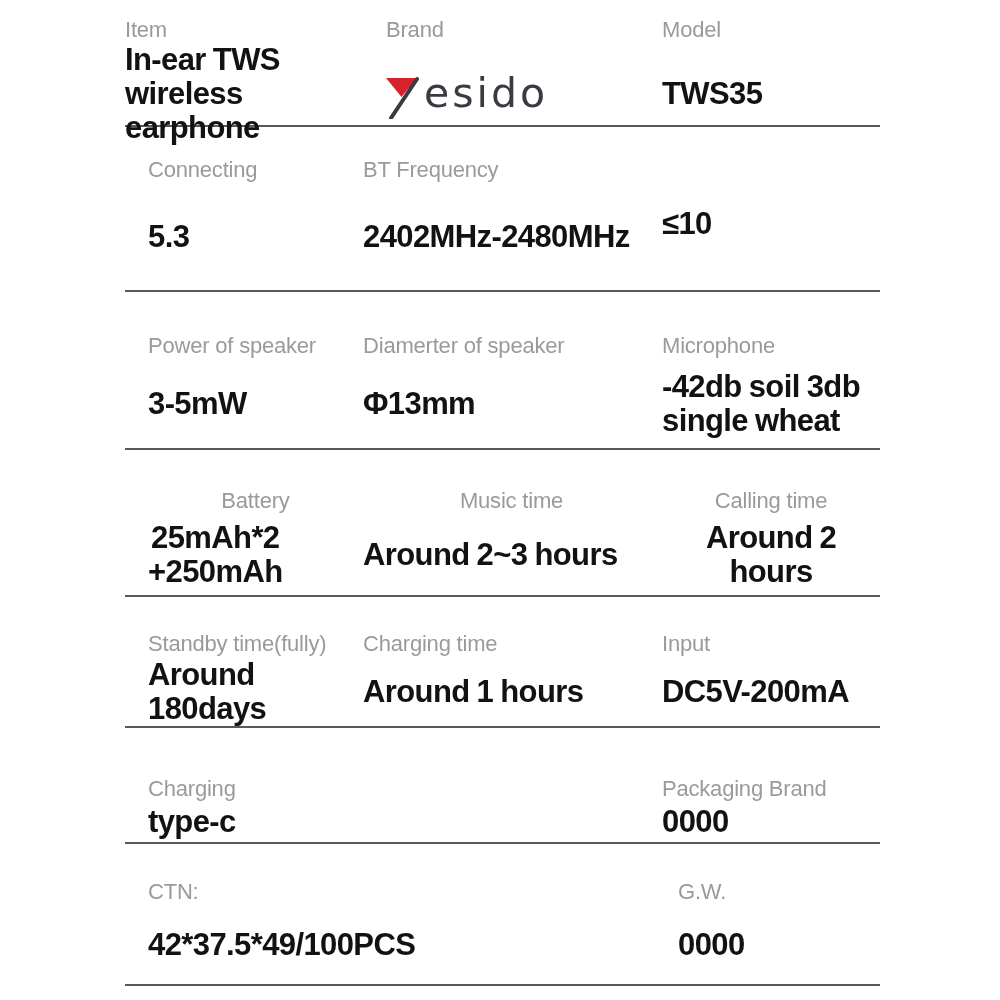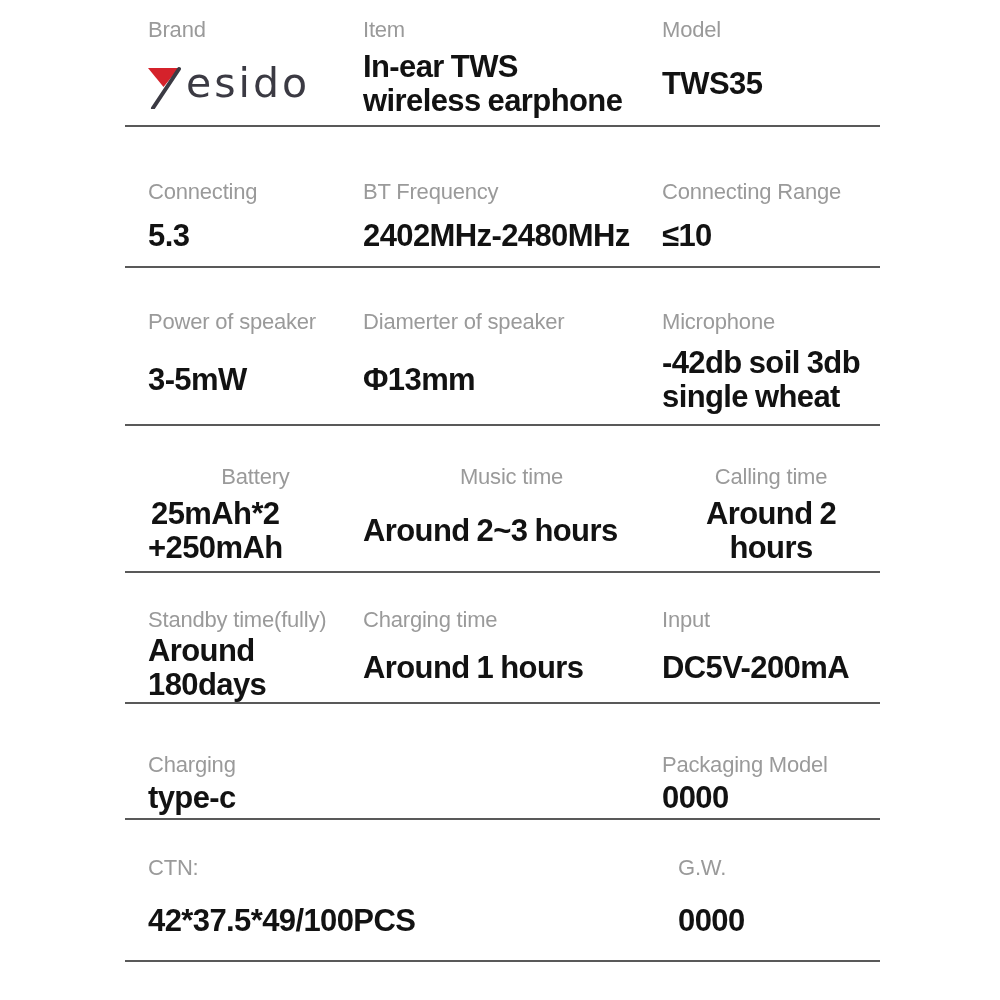"Brand" div.cell { order: before "Item" -> after "Item" }
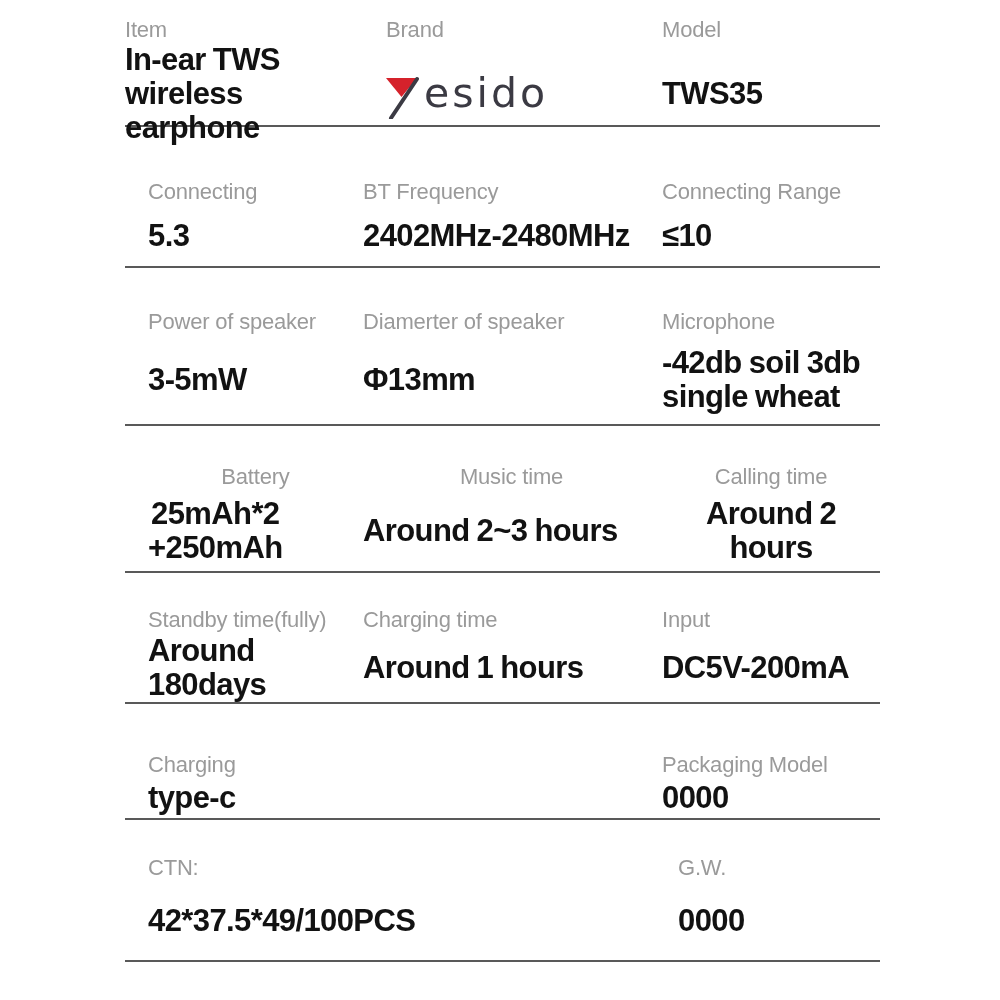"Connecting" .row:nth-of-type(2) { height: 141px -> 165px; padding-top: 52px -> 30px }
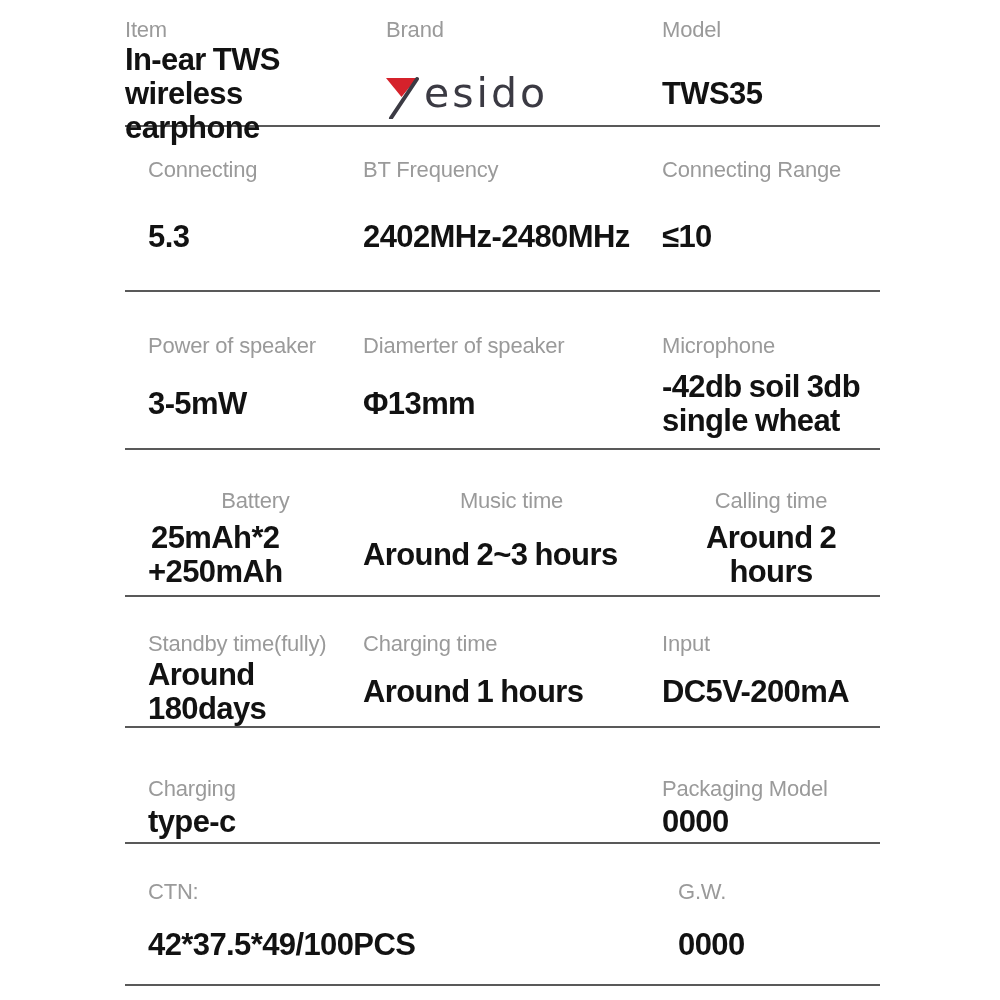"Connecting Range" div.label { html: <div>Connecting Range</div> -> none }
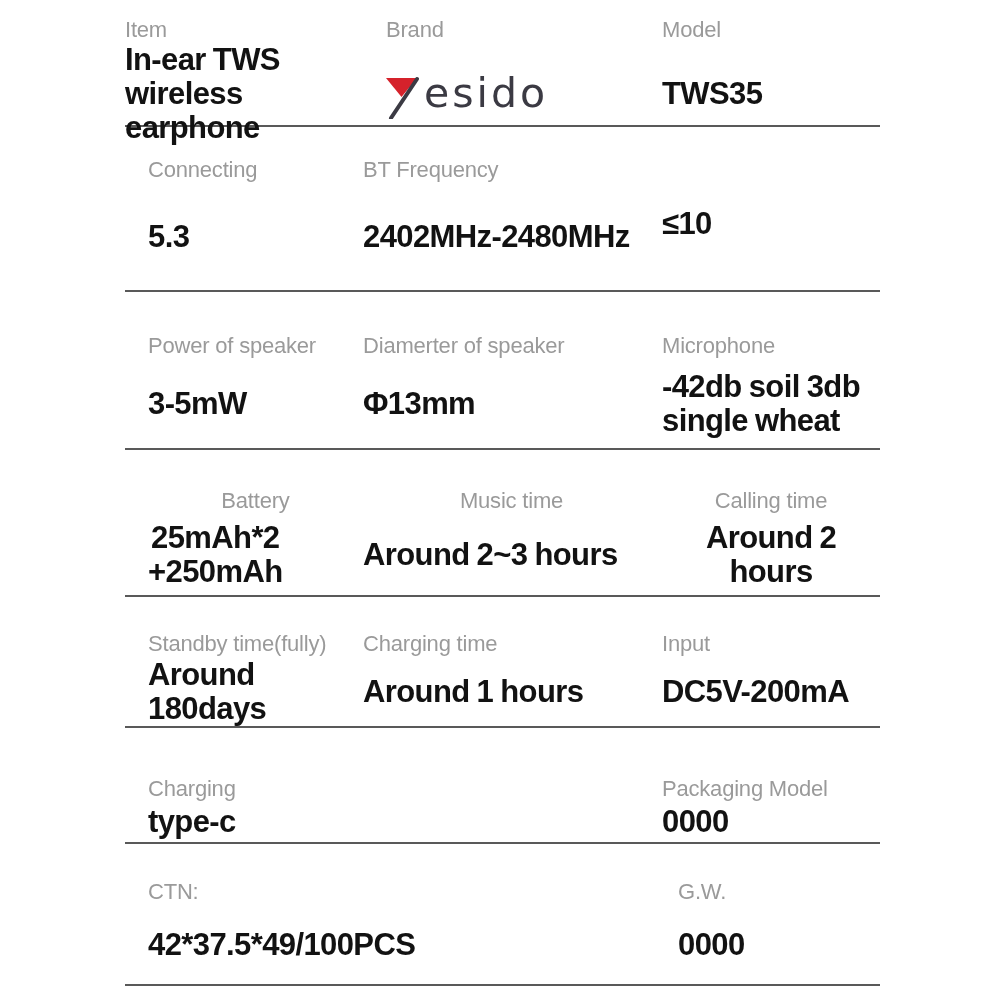"Packaging Model" div.label { text: Model -> Brand }
